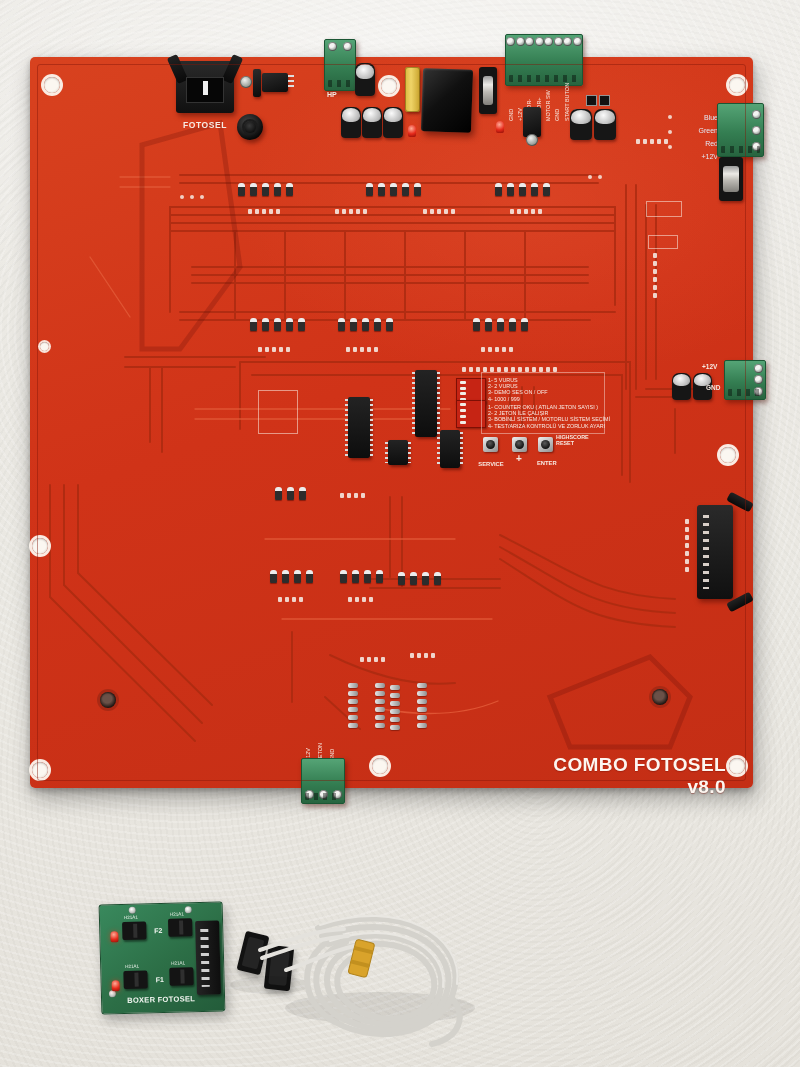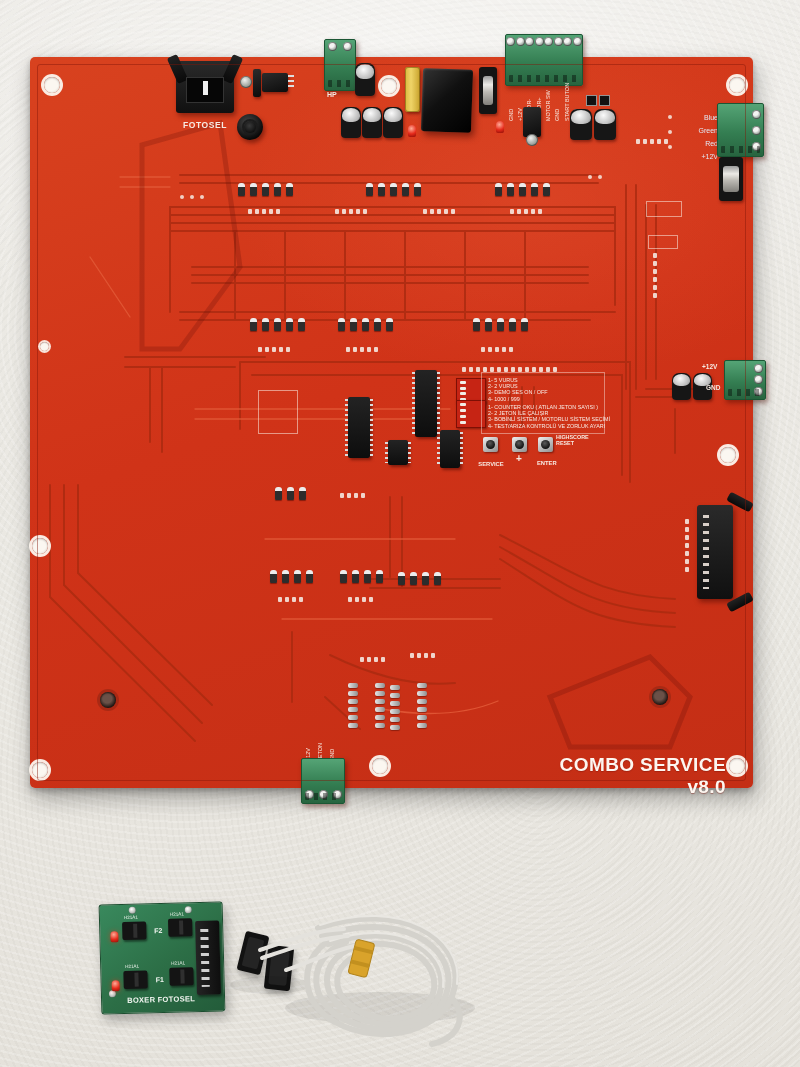"COMBO SERVICE v8.0" div.title { text: SERVICE -> FOTOSEL }
